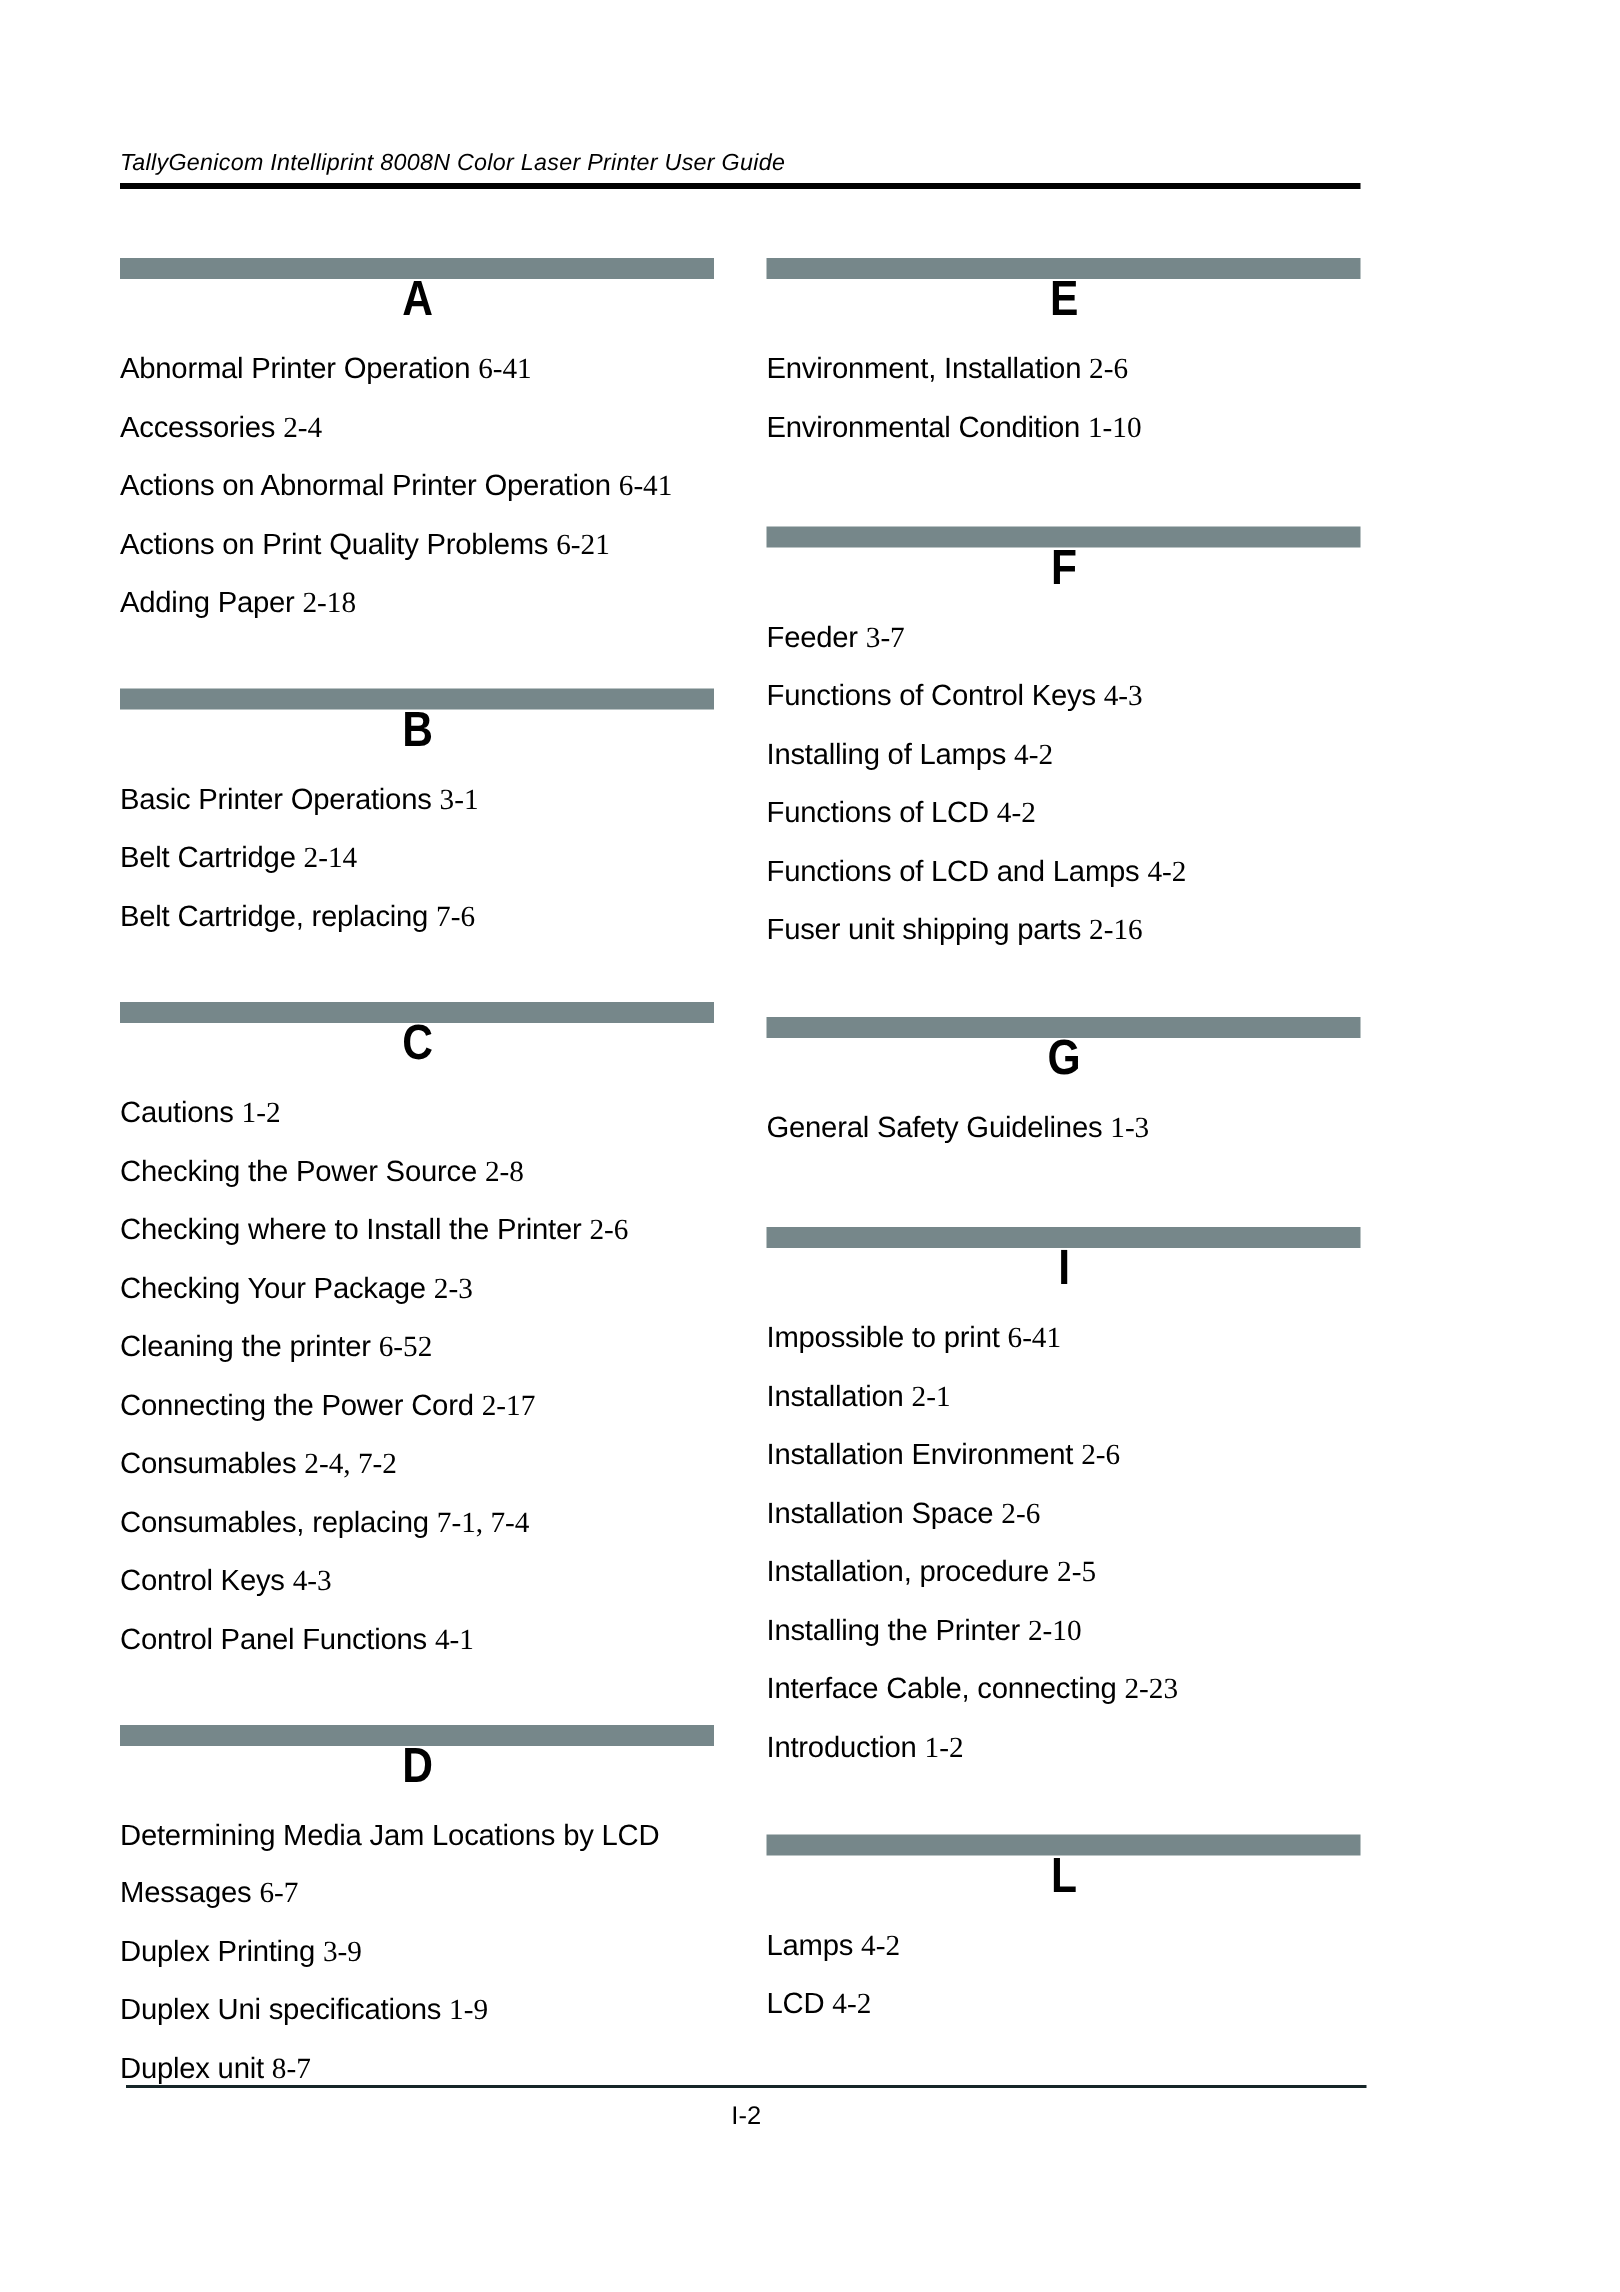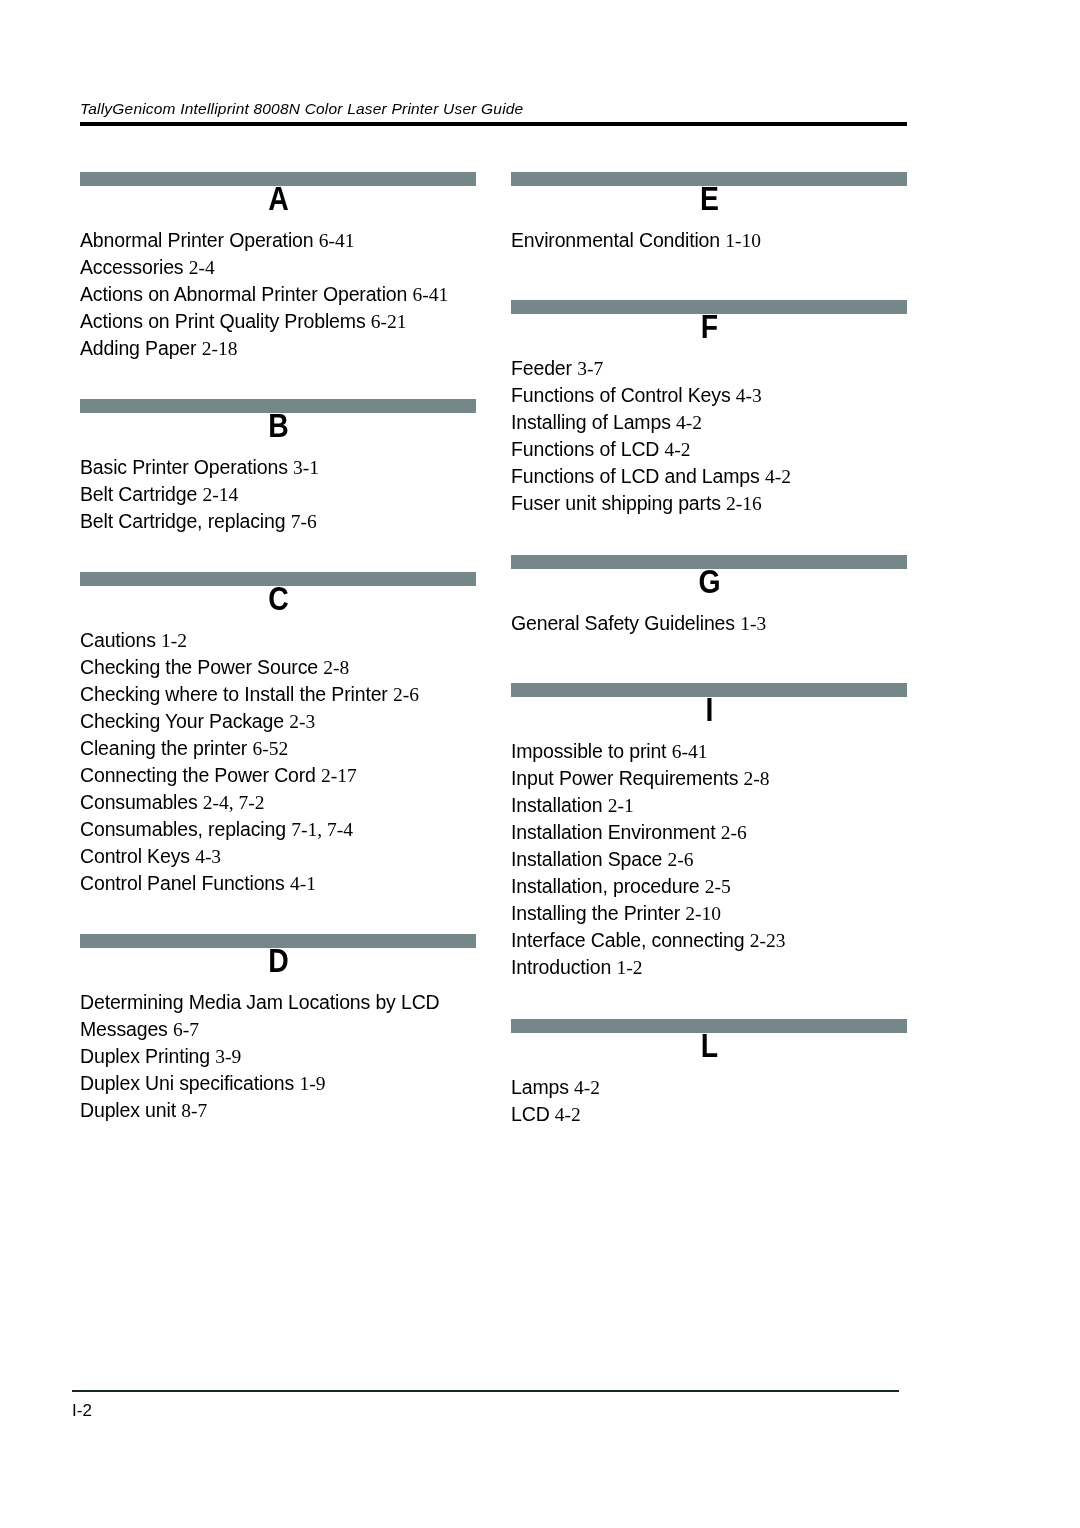"Abnormal Printer Operation 6-41" .entry { line-height: 27px -> 38px }
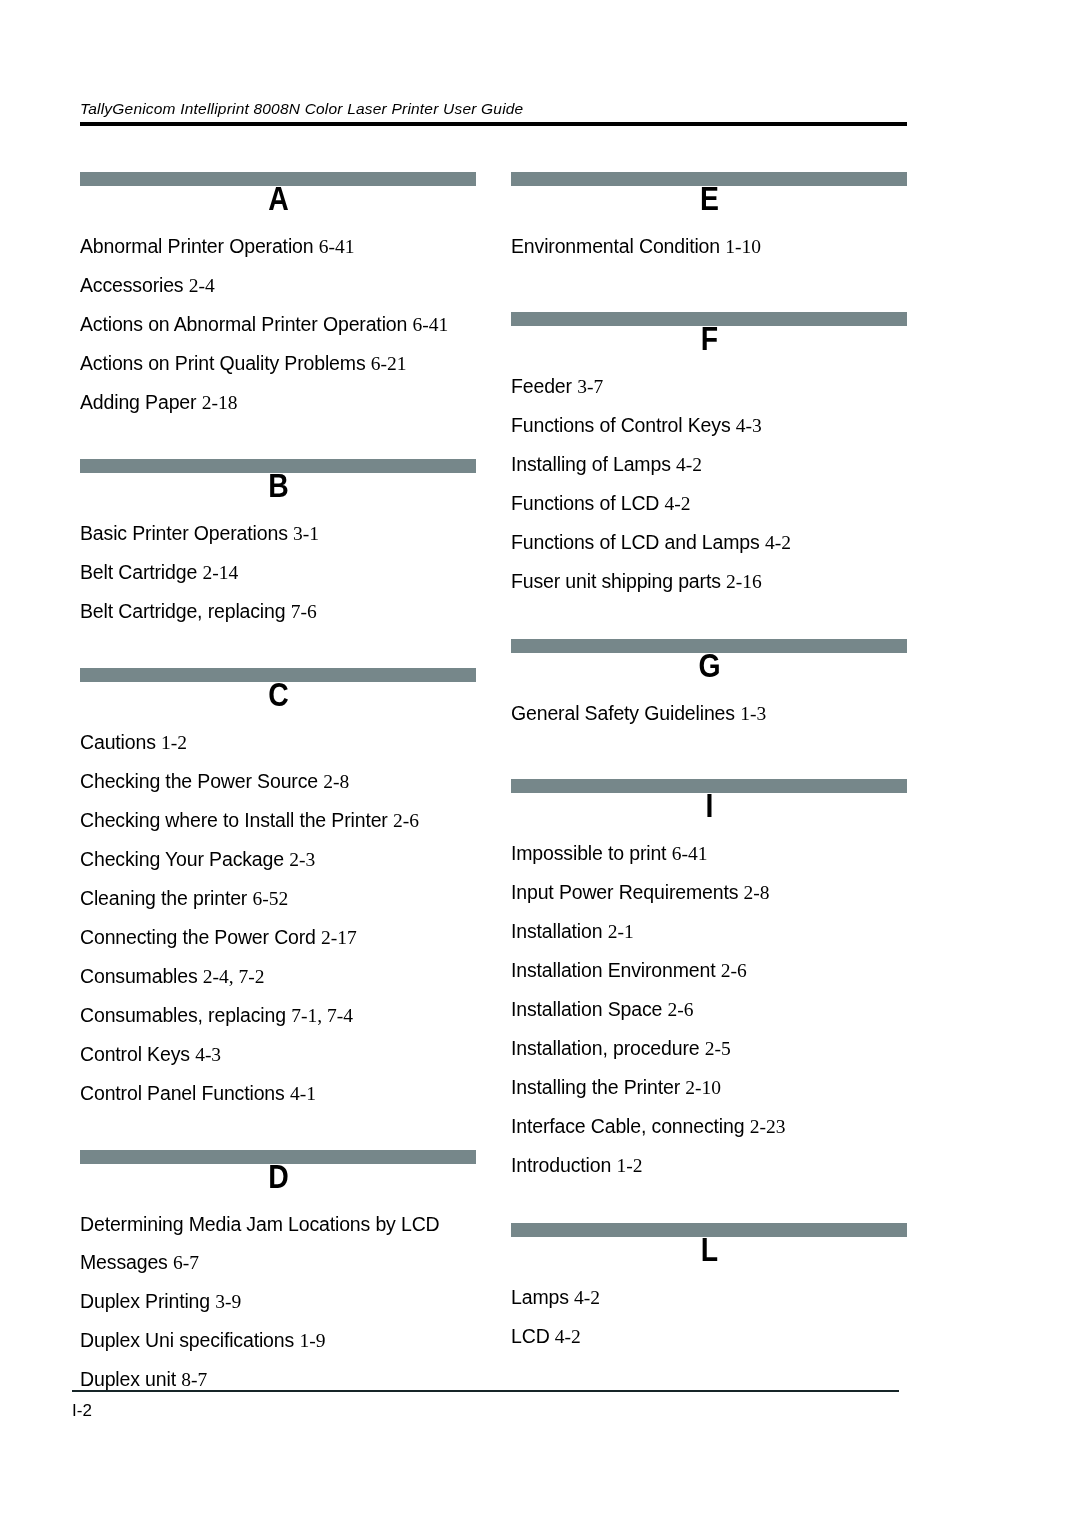"Environment, Installation 2-6" div.entry { html: none -> <div><span>Environment, Installation</span> <span>2-6</span></div> }
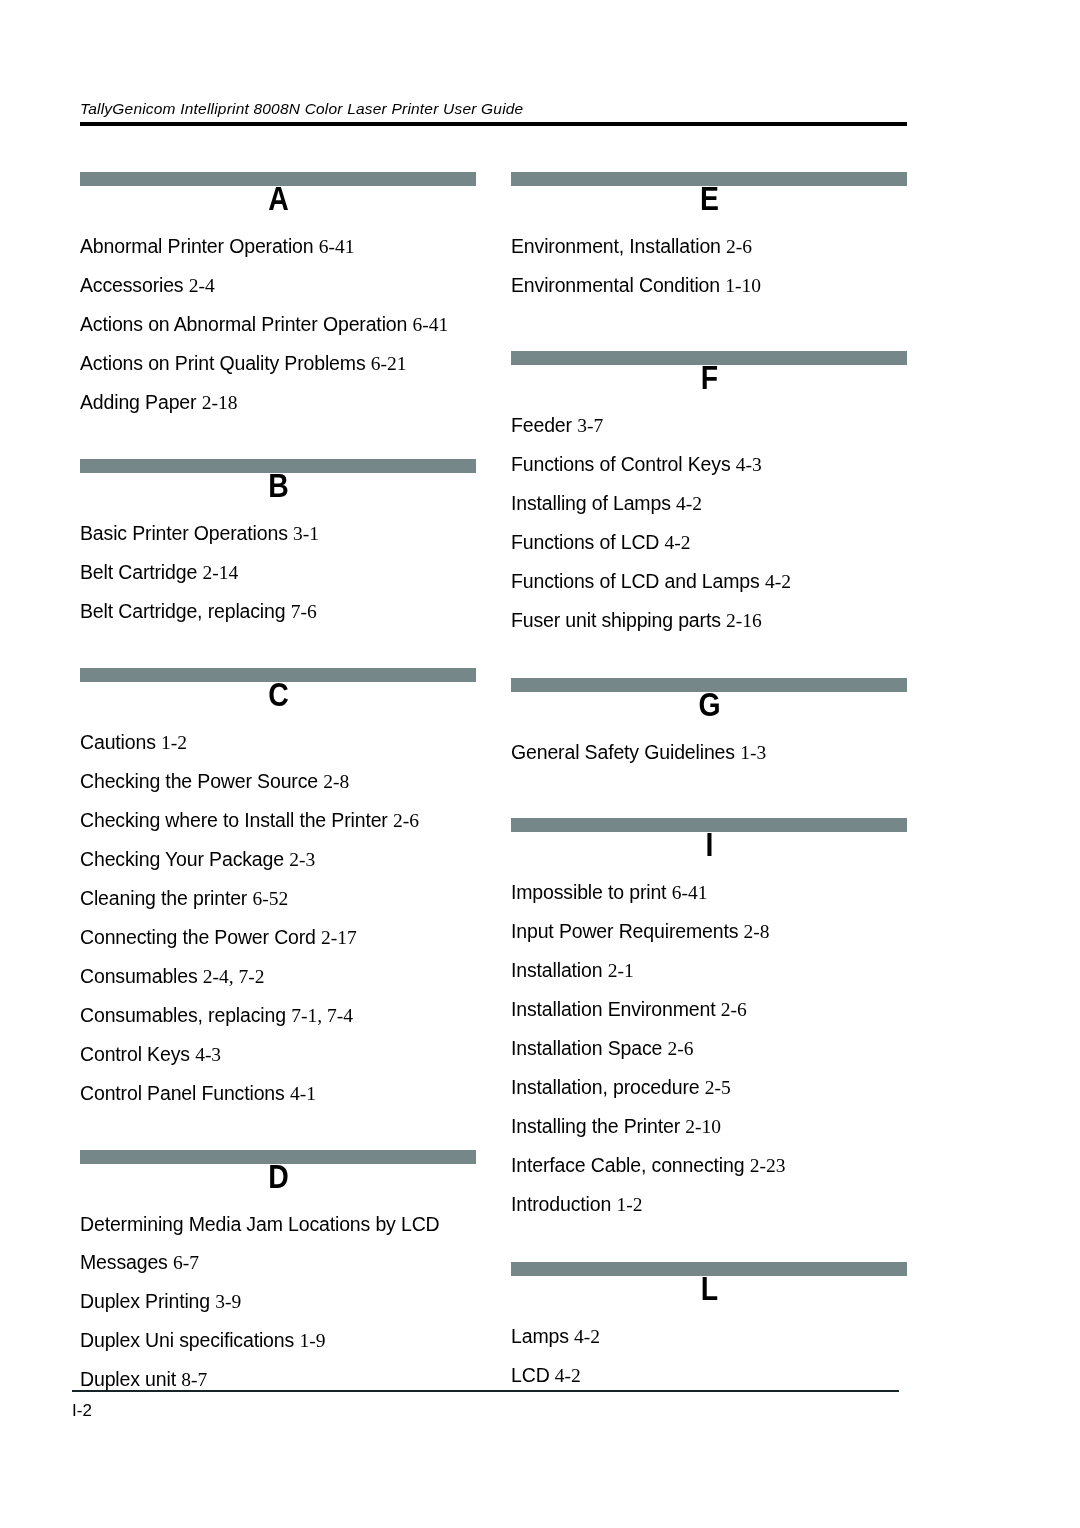"Input Power Requirements 2-8" div.entry { html: <div><span>Input Power Requirements</span> <span>2-8</span></div> -> none }
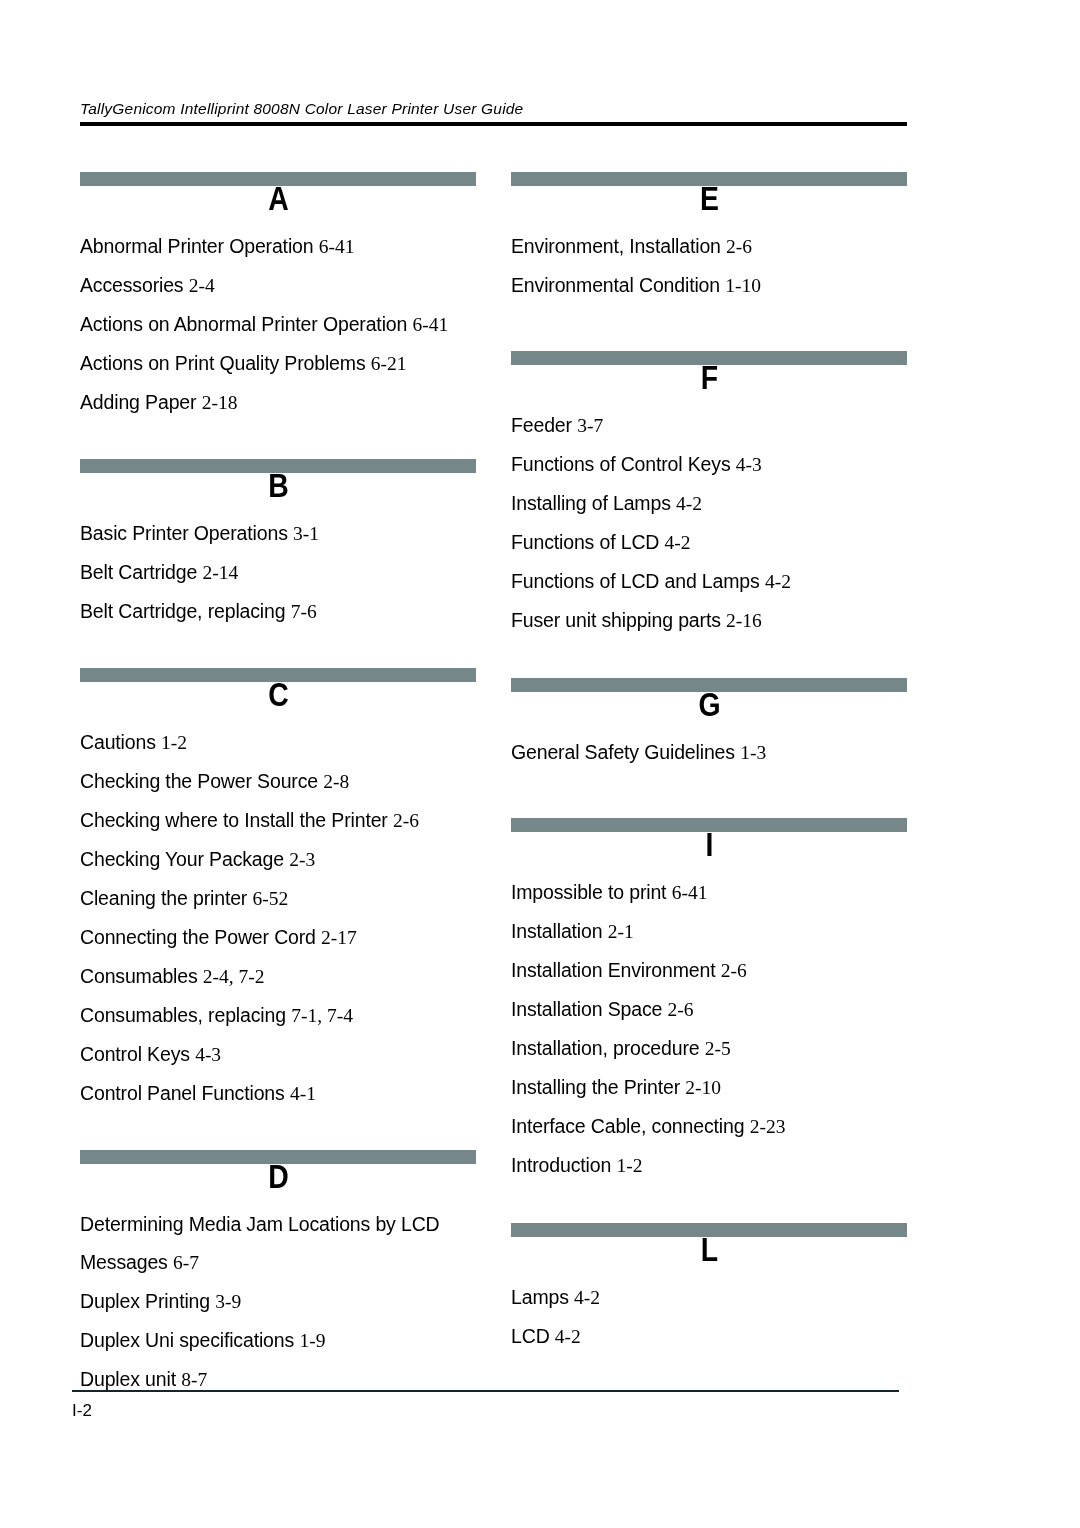"I-2" .footer { left: 72px -> 84px; text-align: none -> center }
